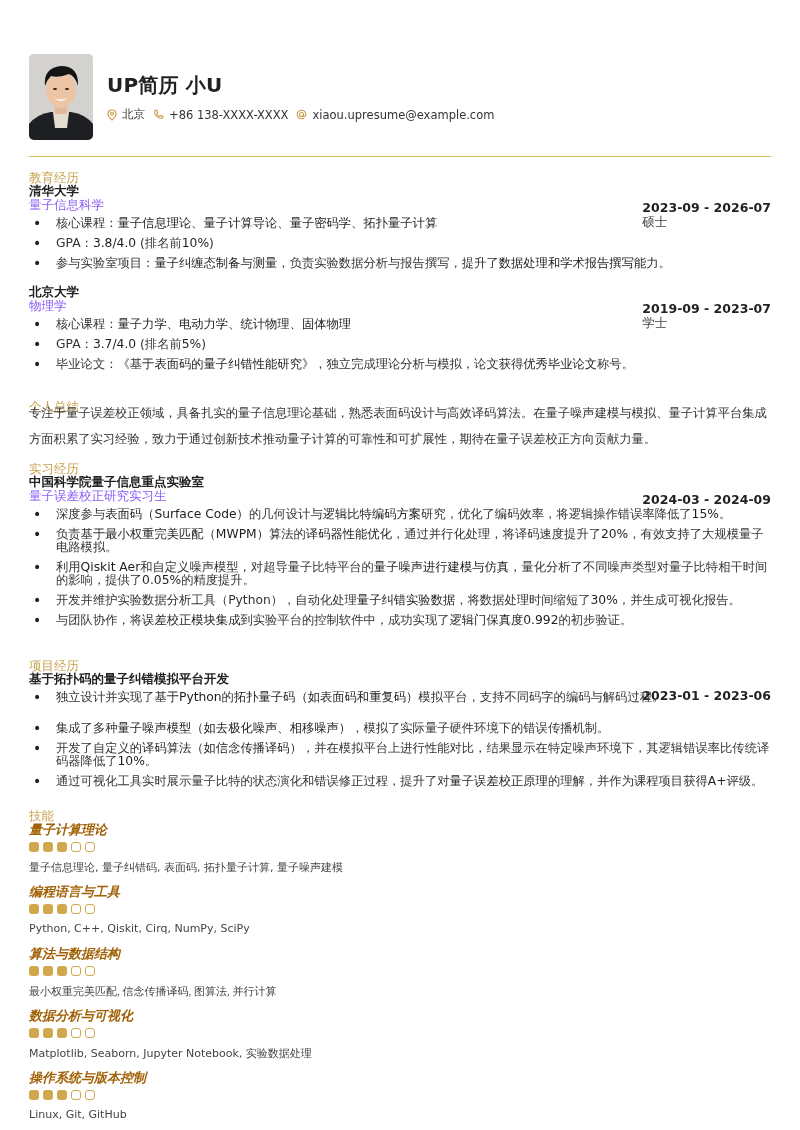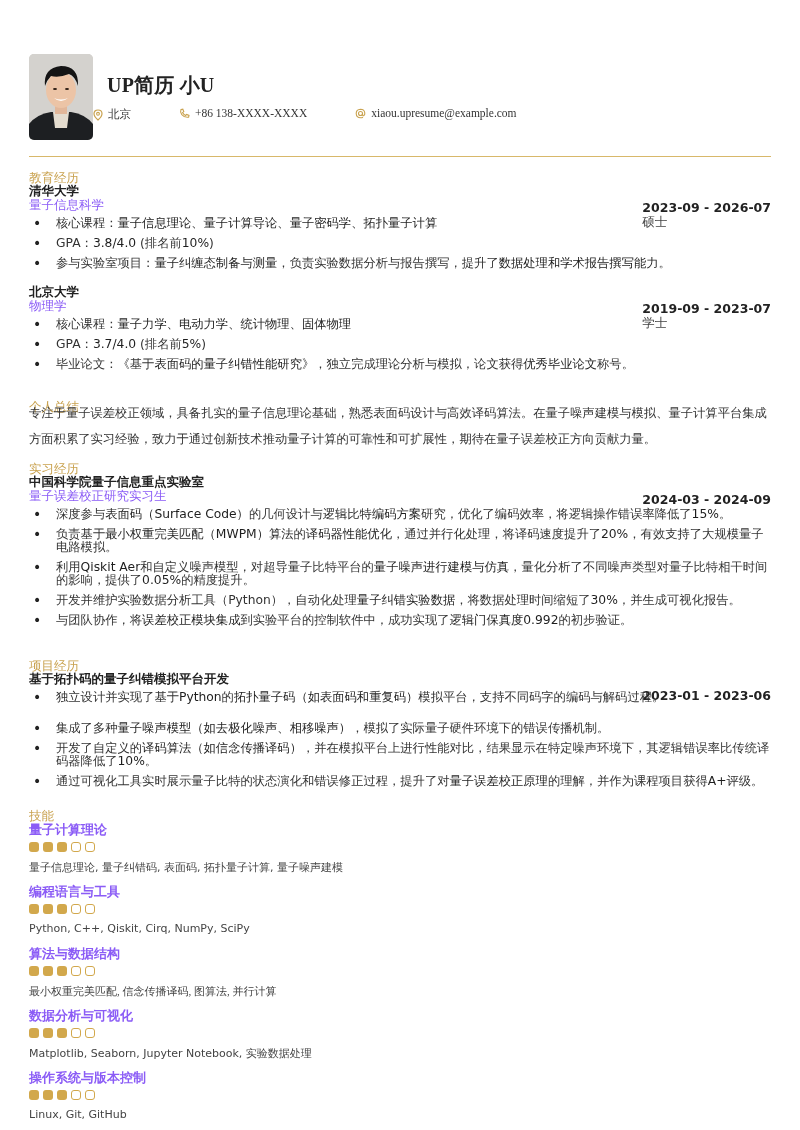"UP简历 小U" .header { font-family: Liberation Serif, serif -> none }
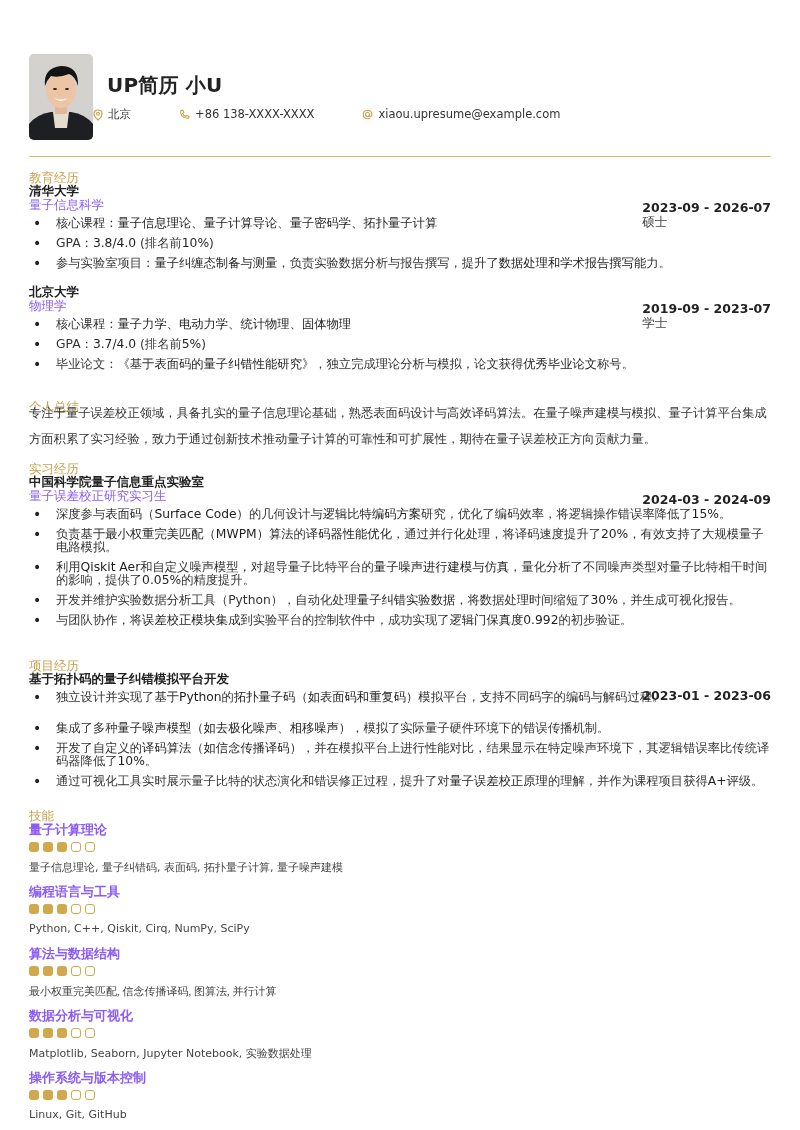"北京" .contacts { align-items: flex-start -> center; gap: 40px -> none; left: 64px -> 78px }
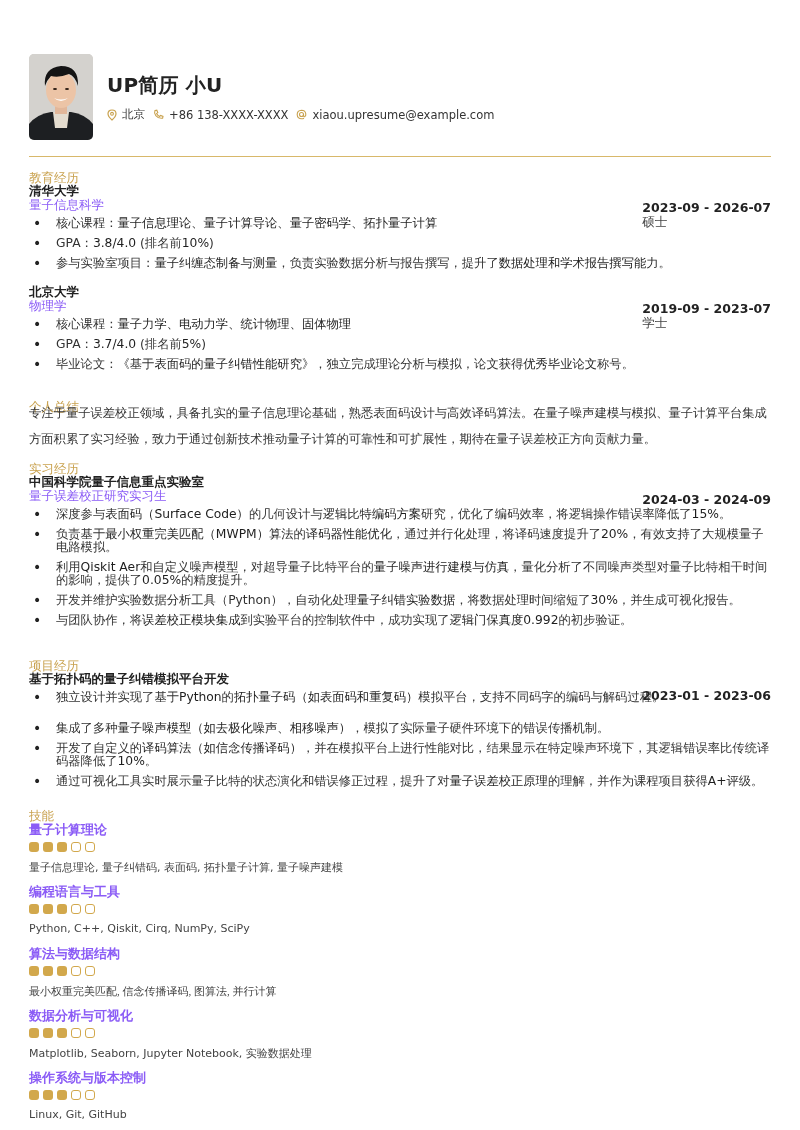"量子计算理论" .skill-name { color: #8b5cf6 -> #a16207; font-style: none -> italic }
